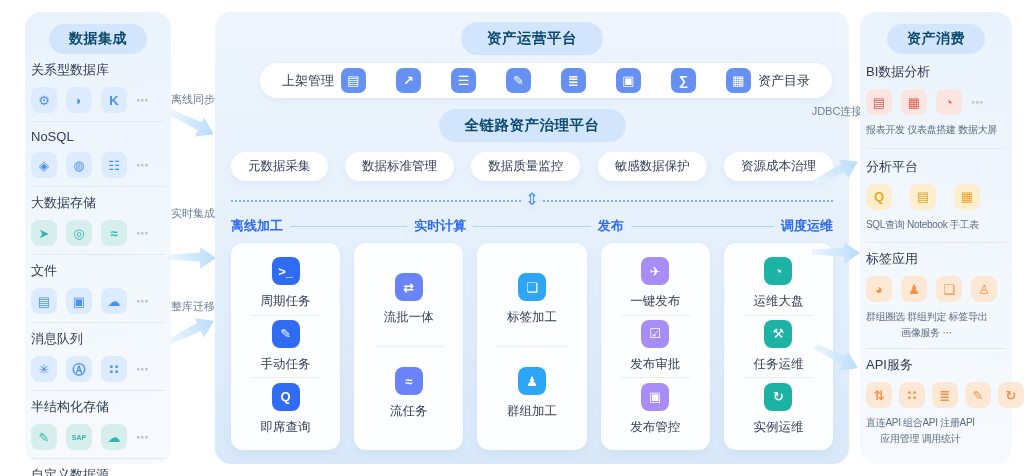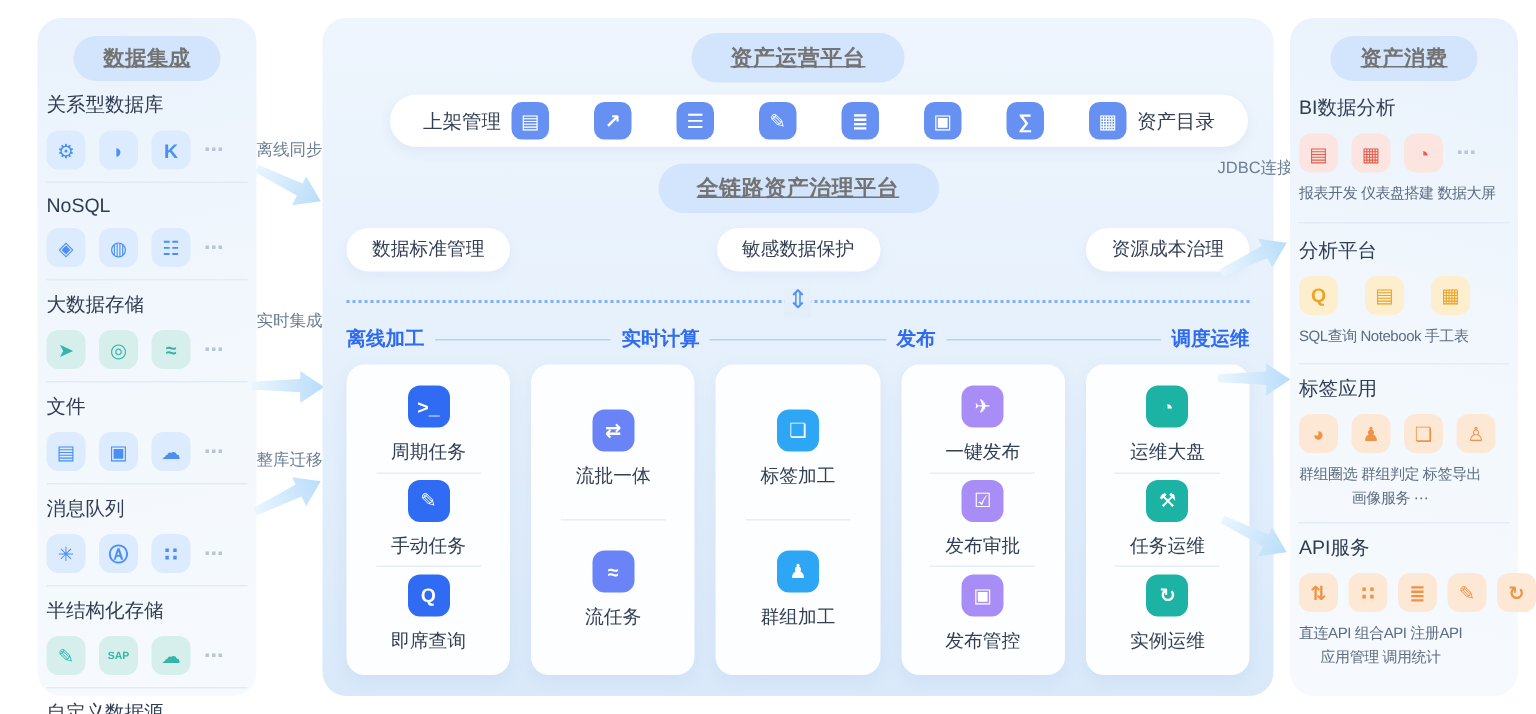"数据集成" .badge { color: #737373 -> #0c4a6e; text-decoration: underline -> none }
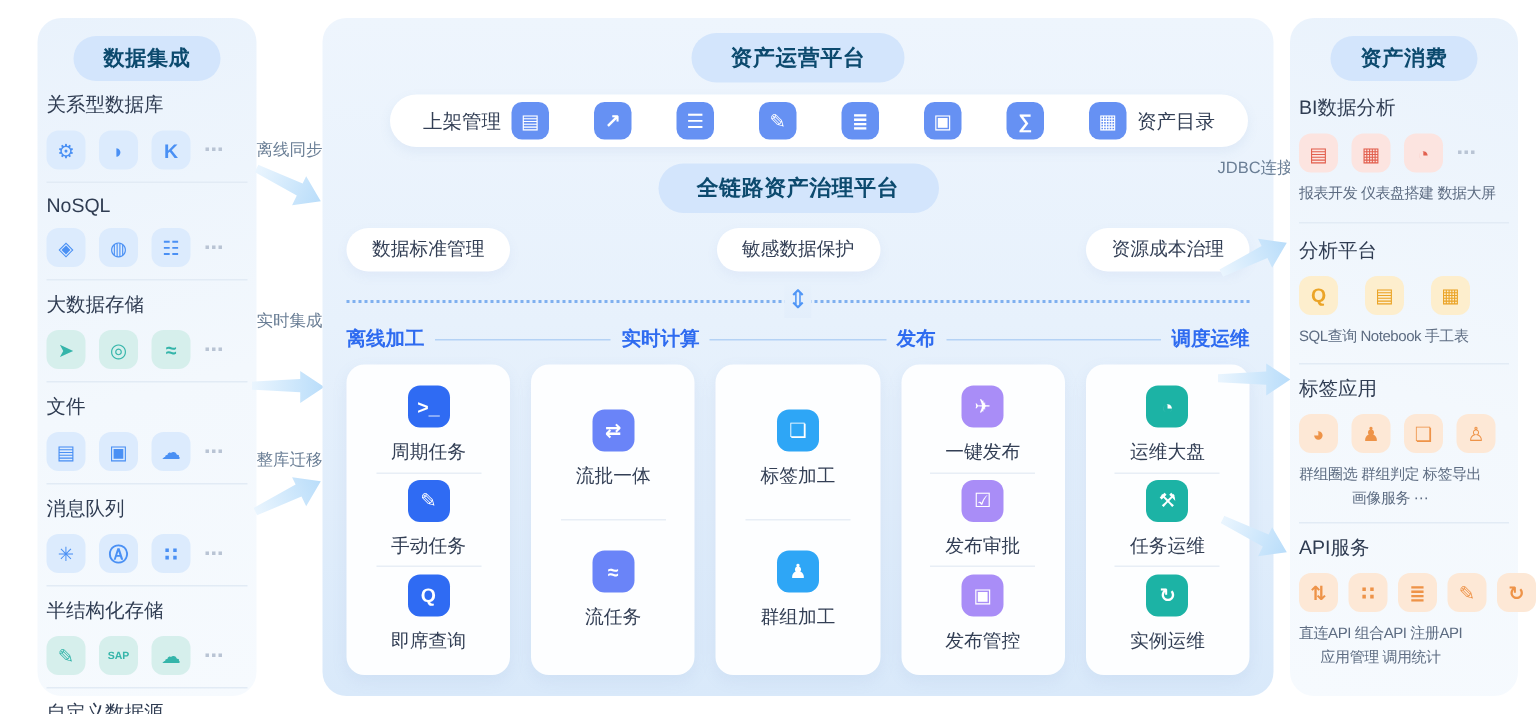"元数据采集" span.gov-pill { html: none -> <span>元数据采集</span> }
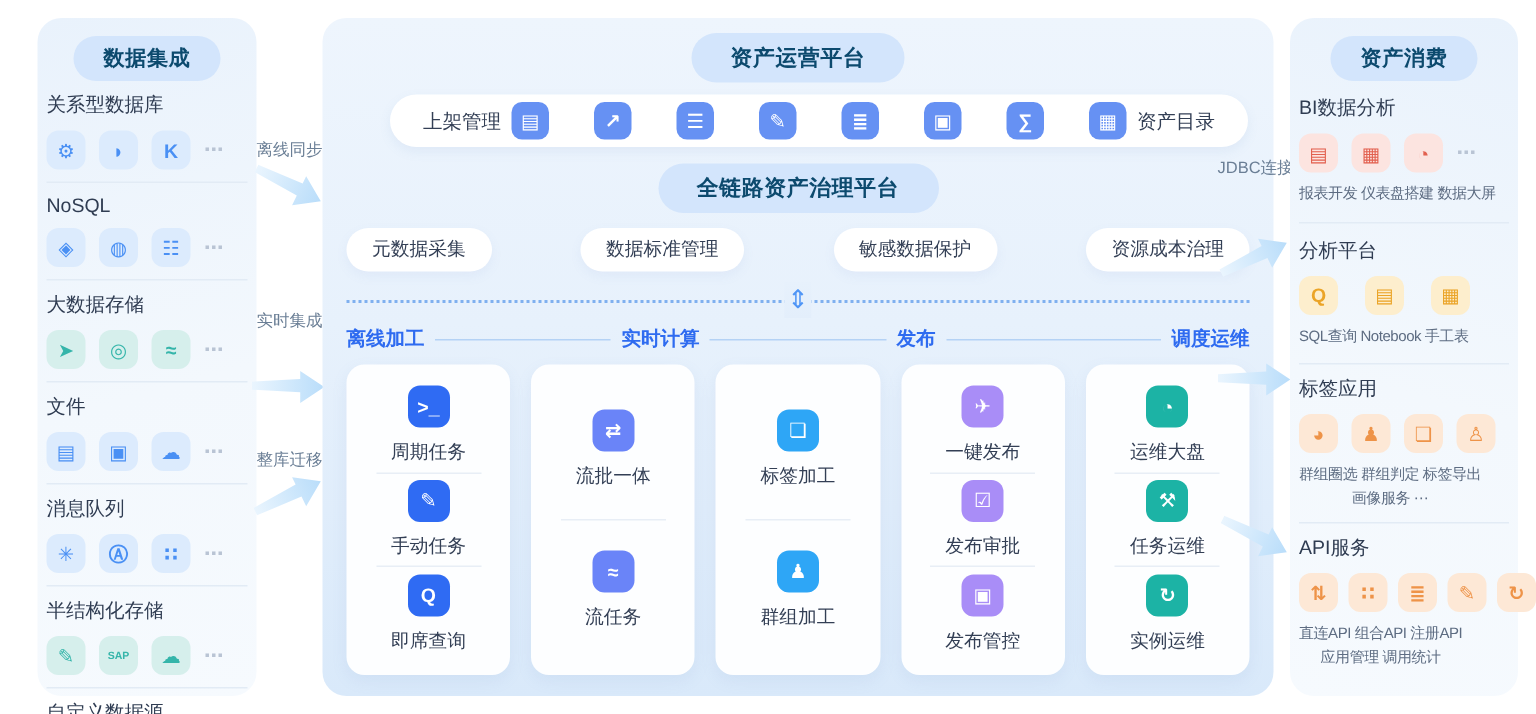"数据质量监控" span.gov-pill { html: none -> <span>数据质量监控</span> }
